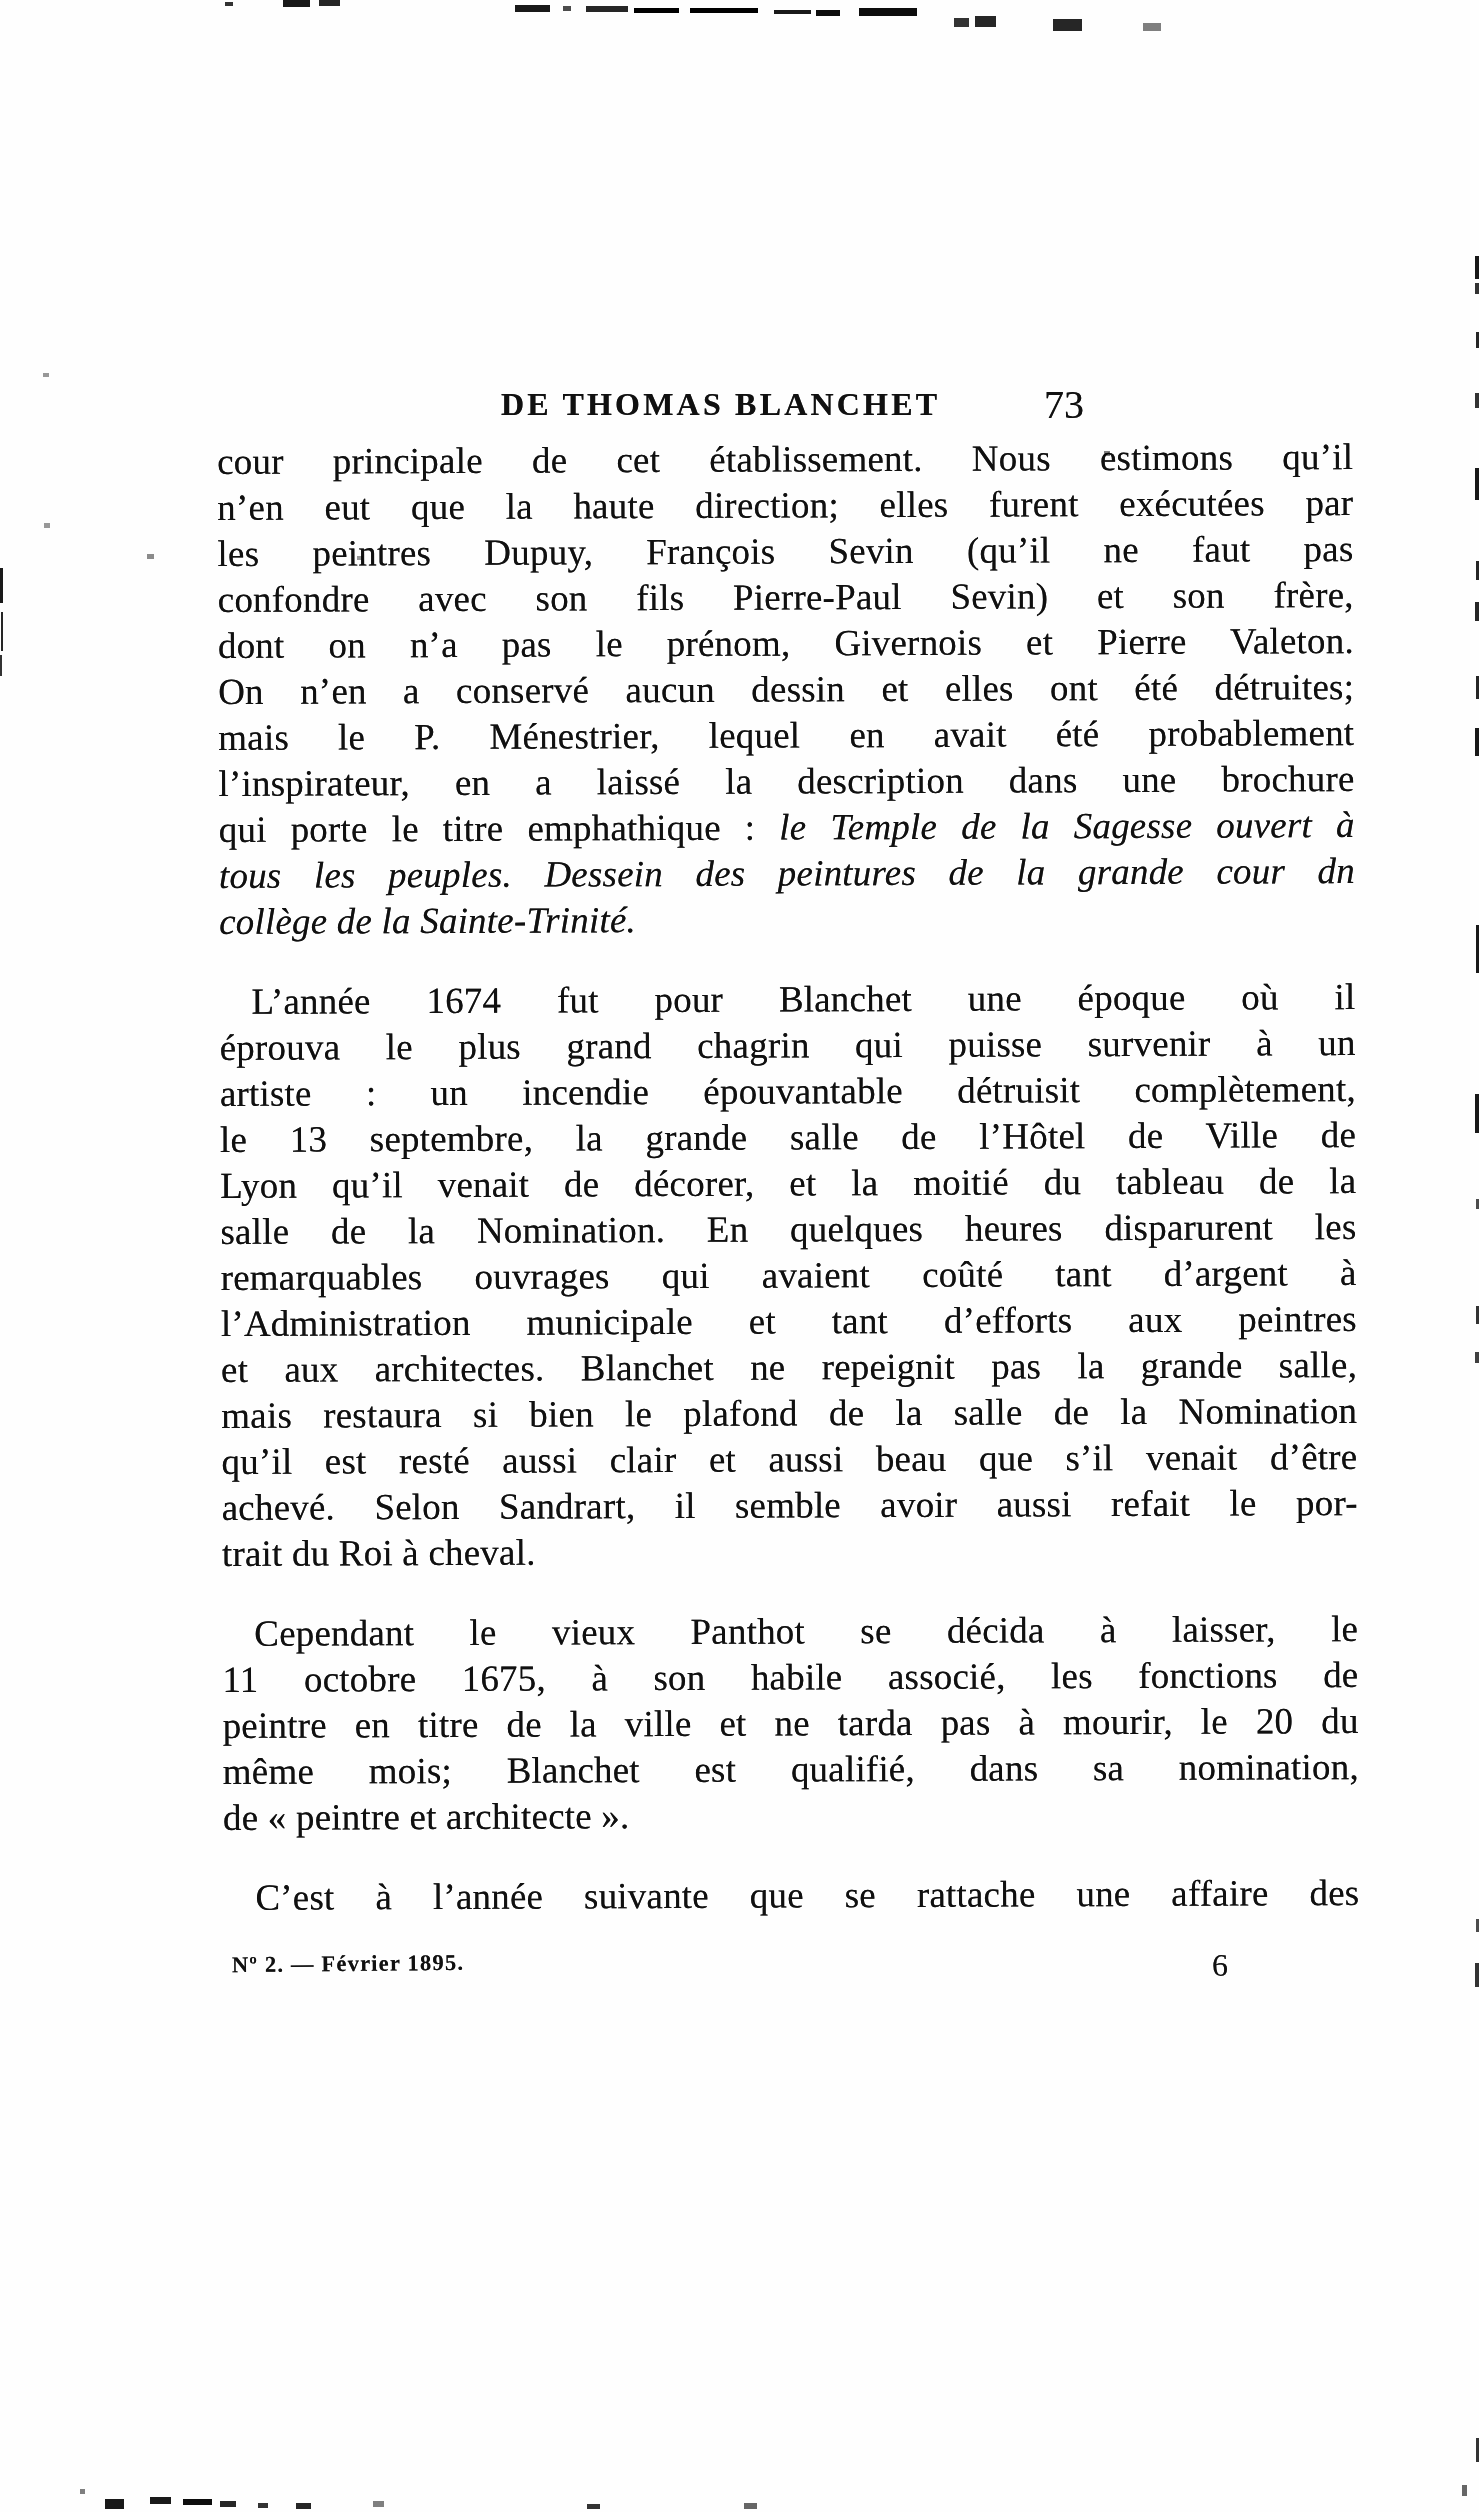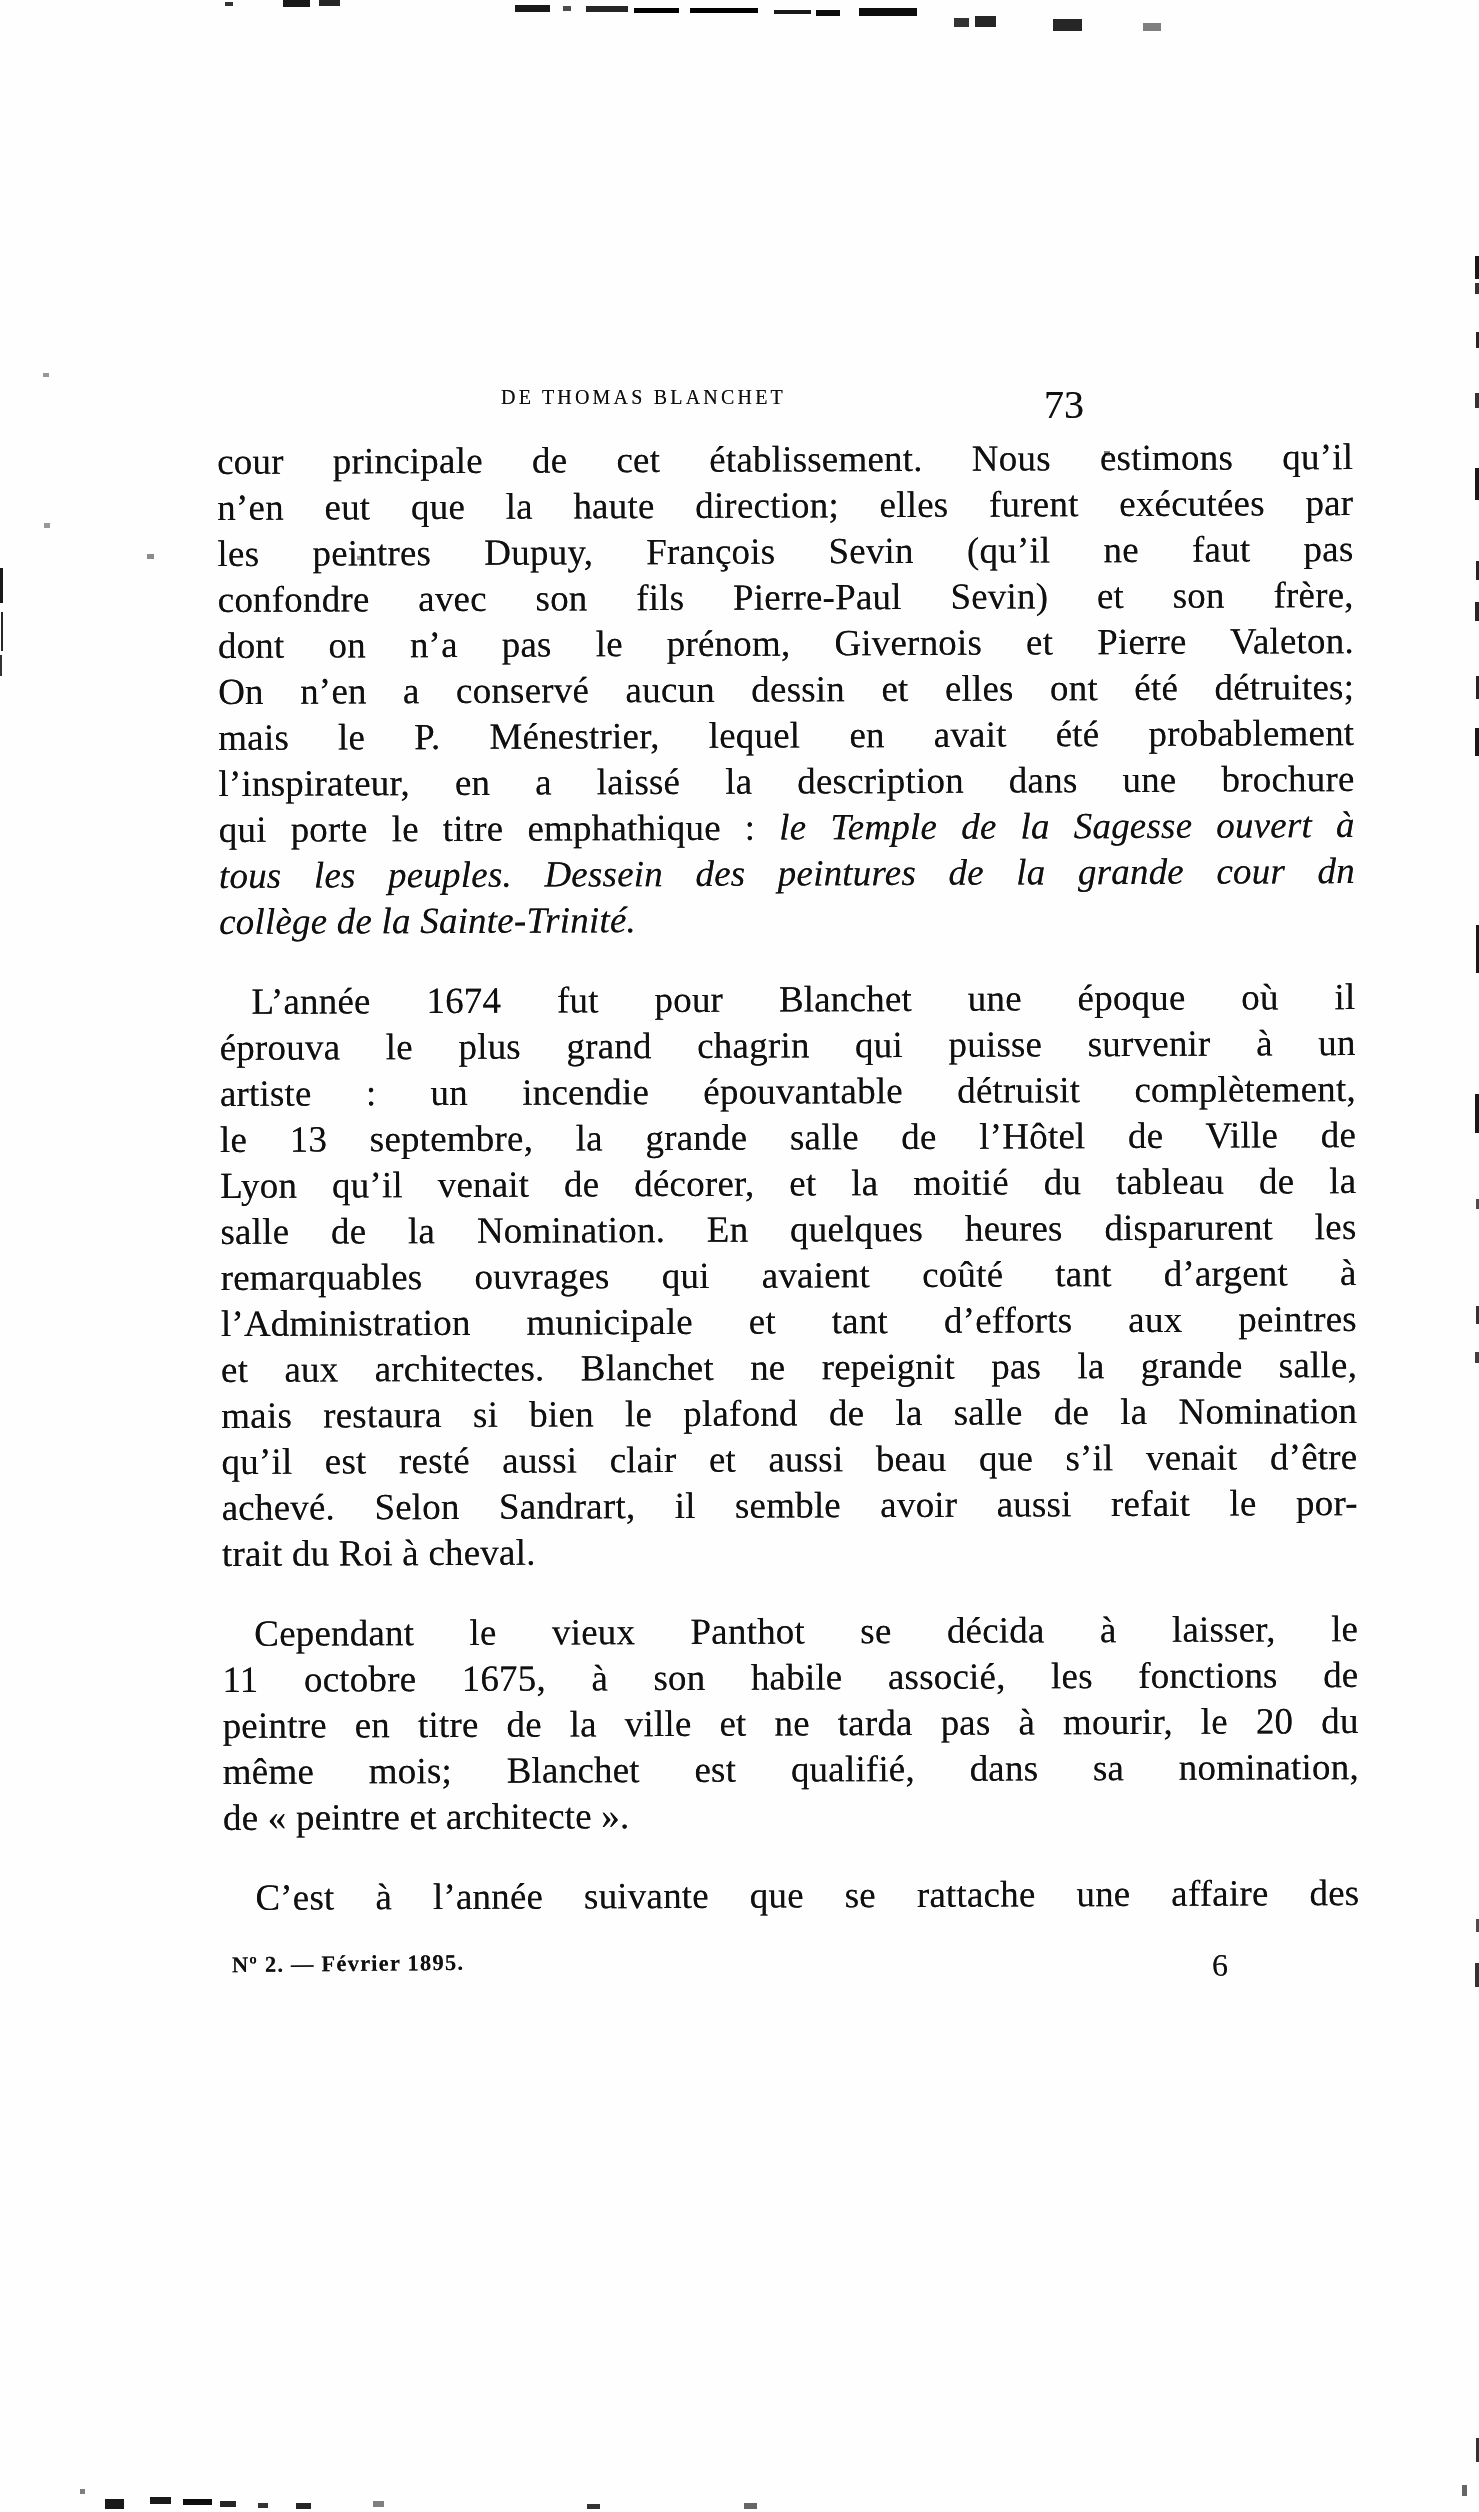"DE THOMAS BLANCHET" .head-title { font-size: 20px -> 32px; font-weight: normal -> bold }
